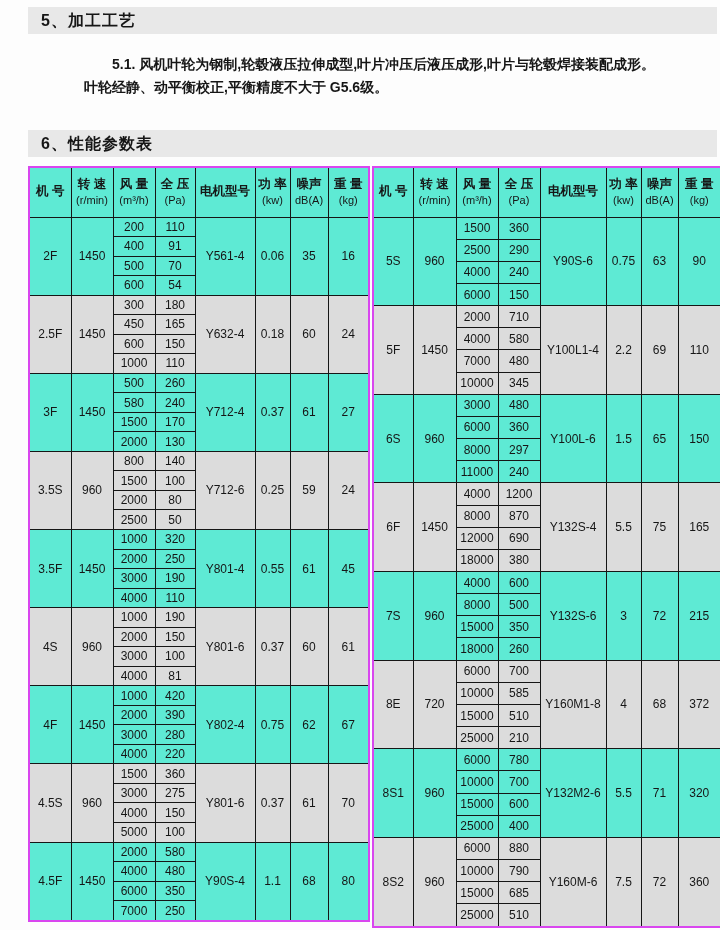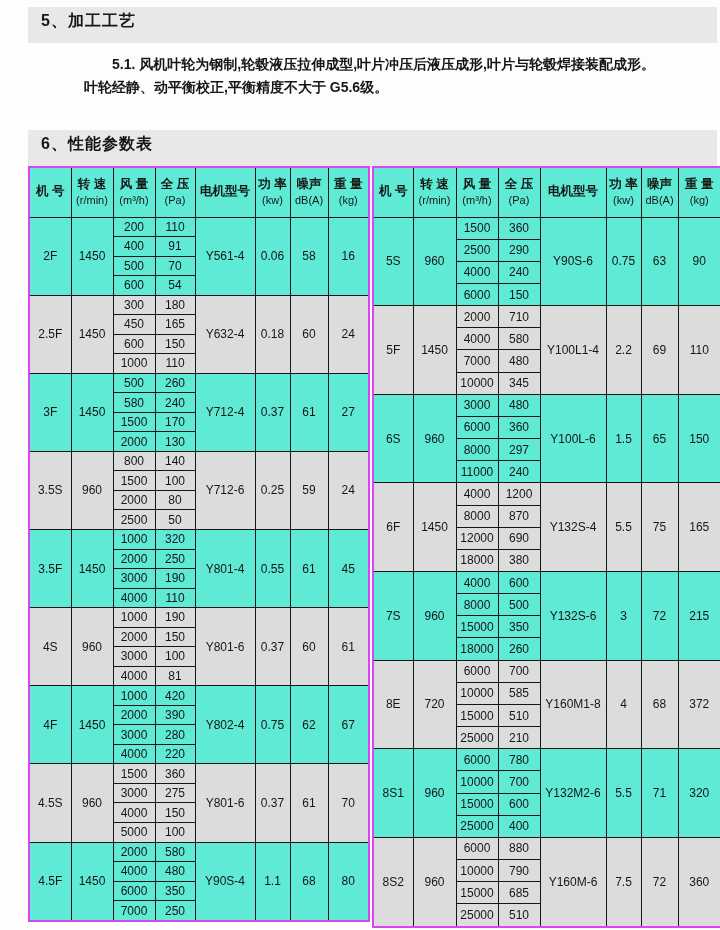"5、加工工艺" .banner { height: 36px -> 27px }
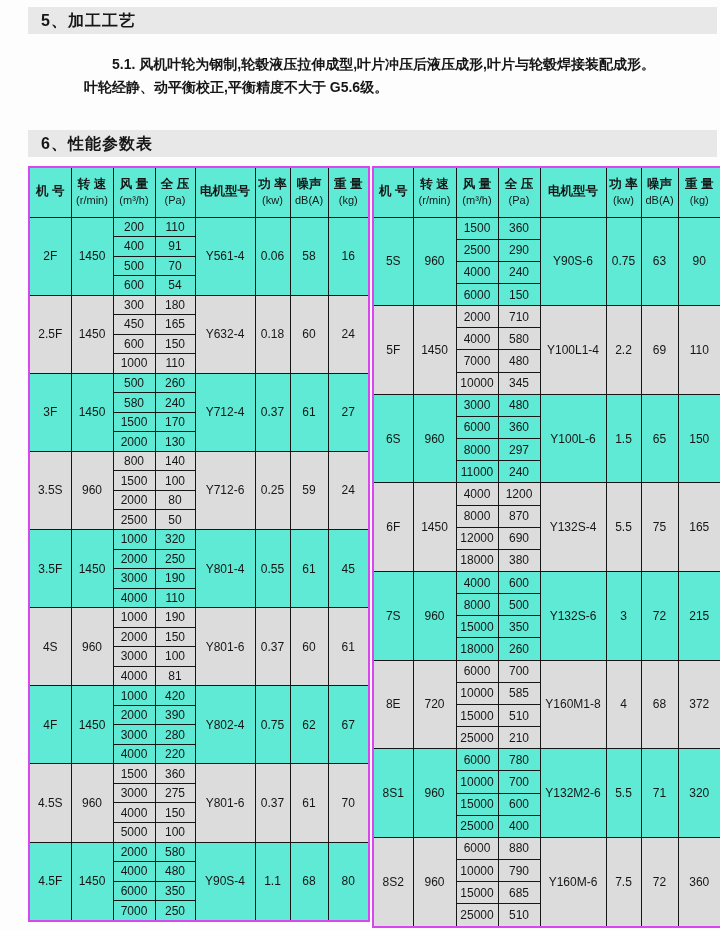"58" td { text: 58 -> 35 }
